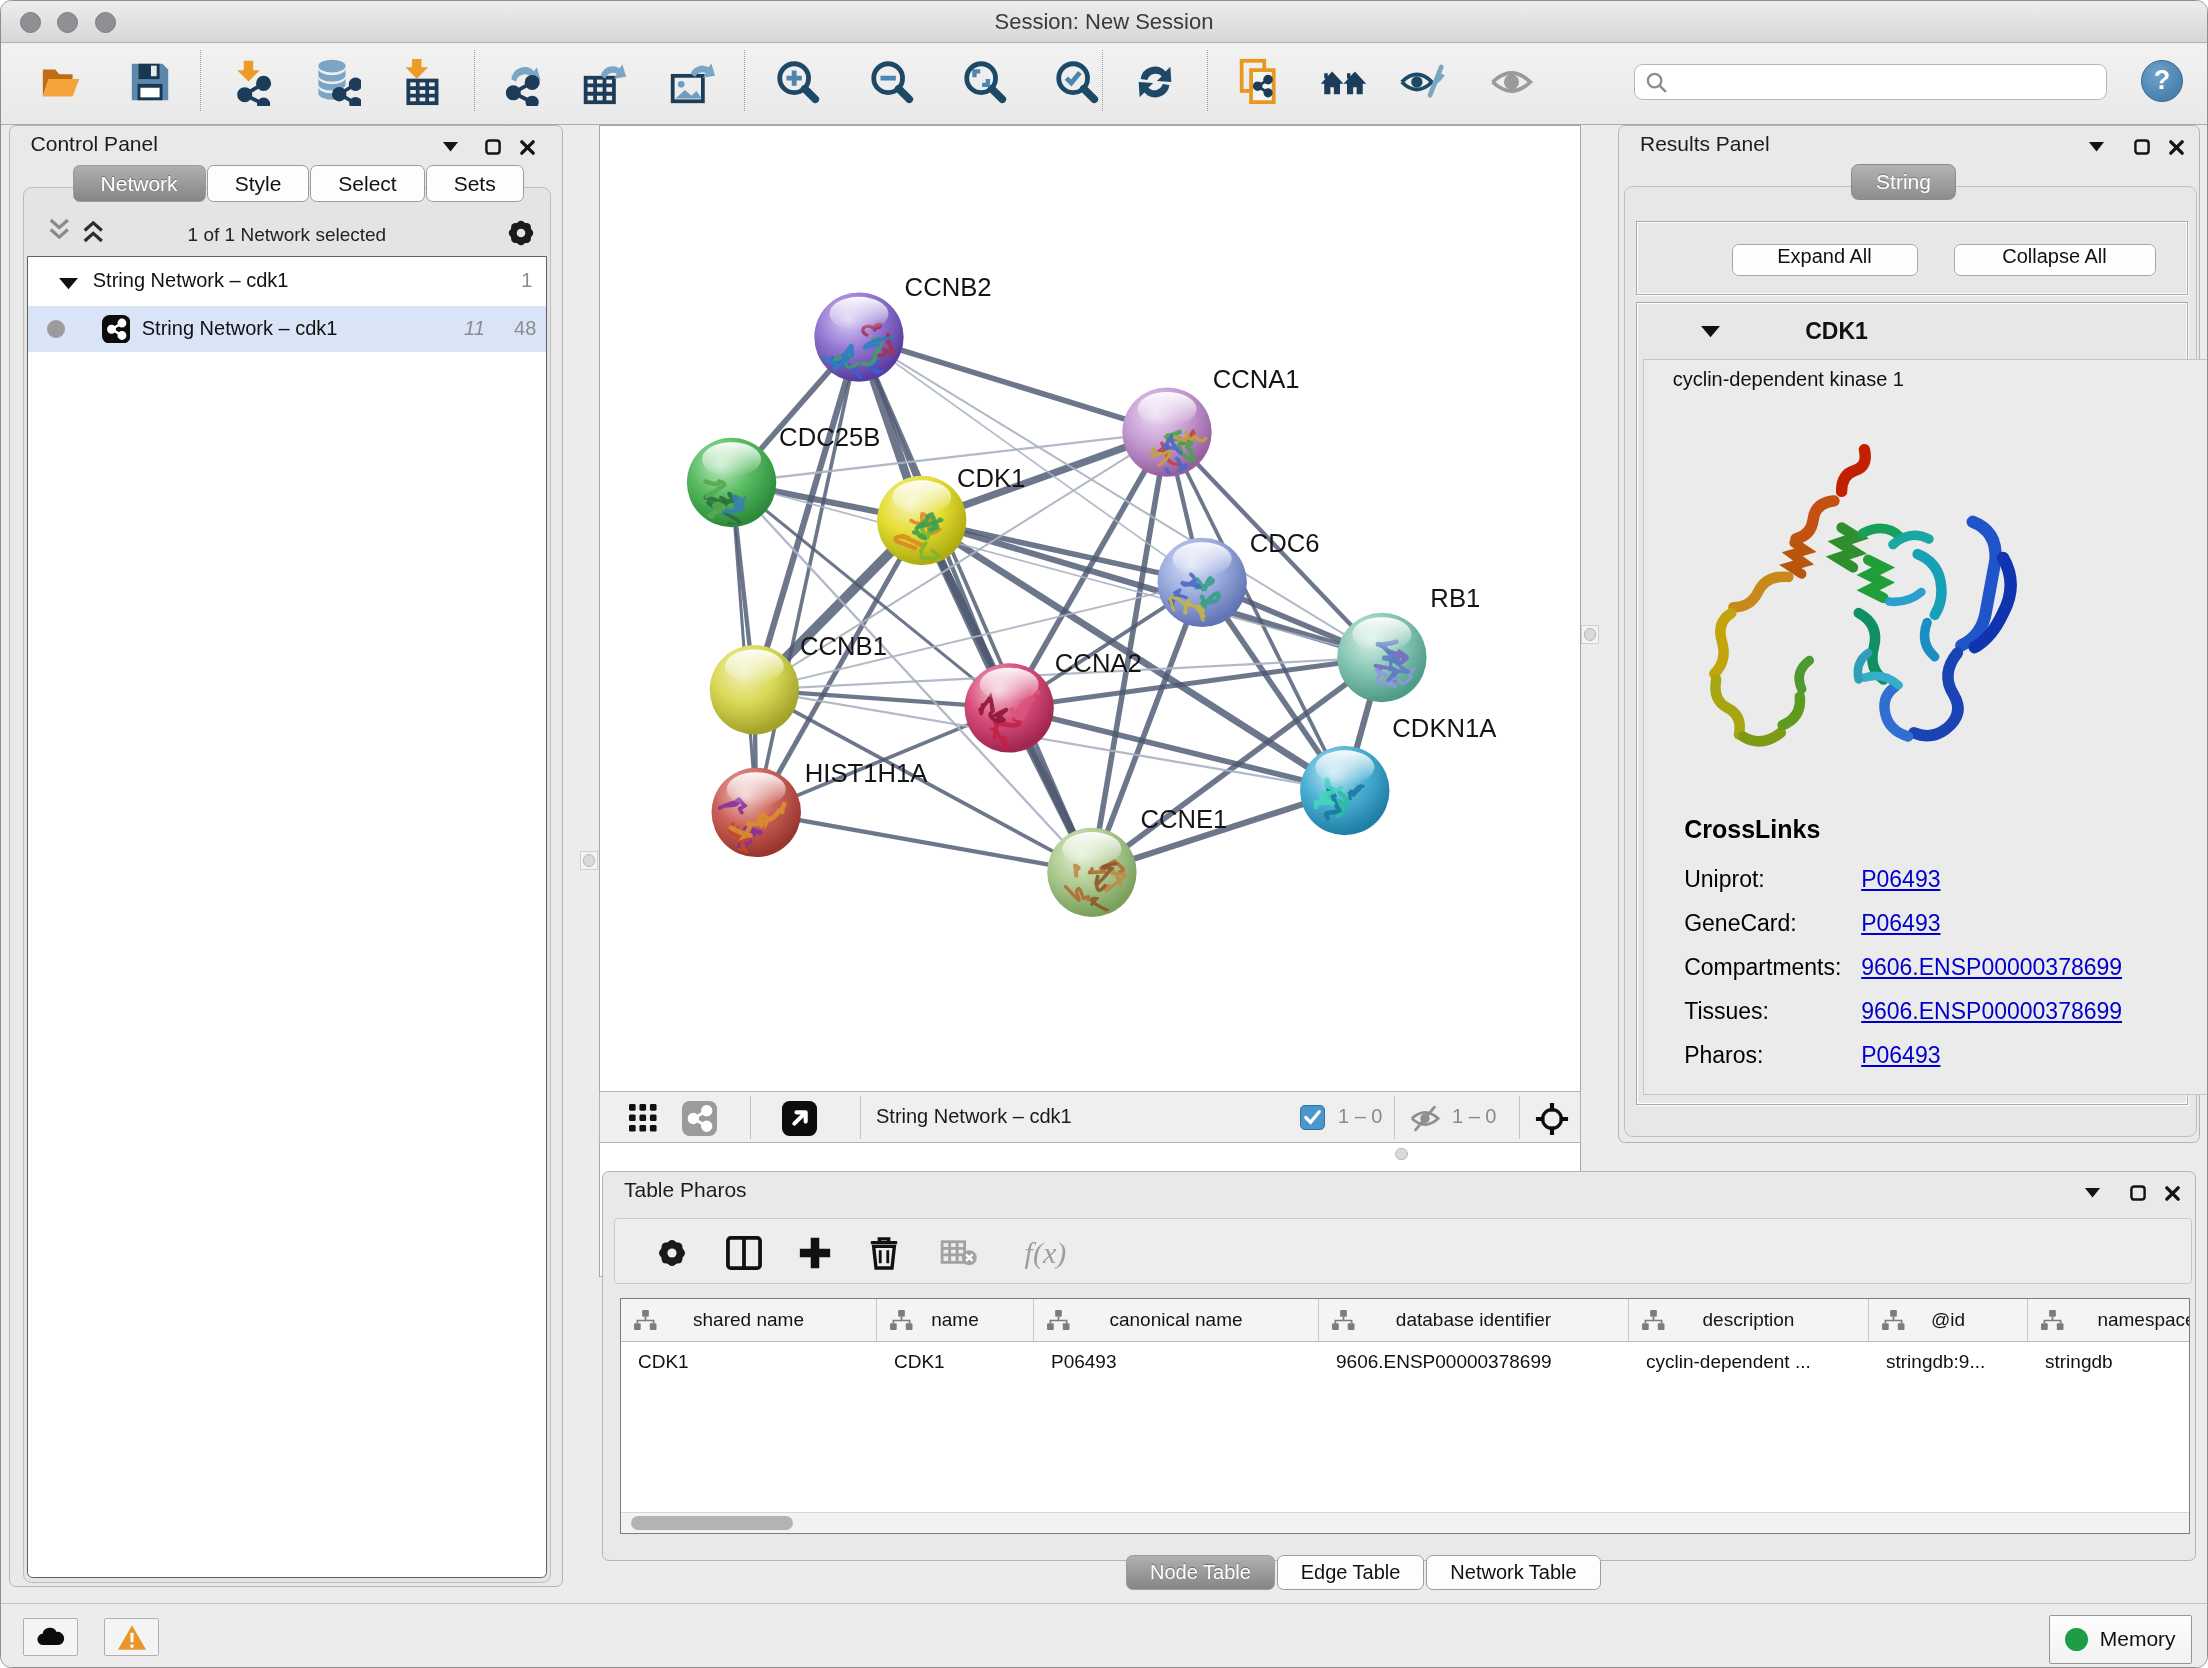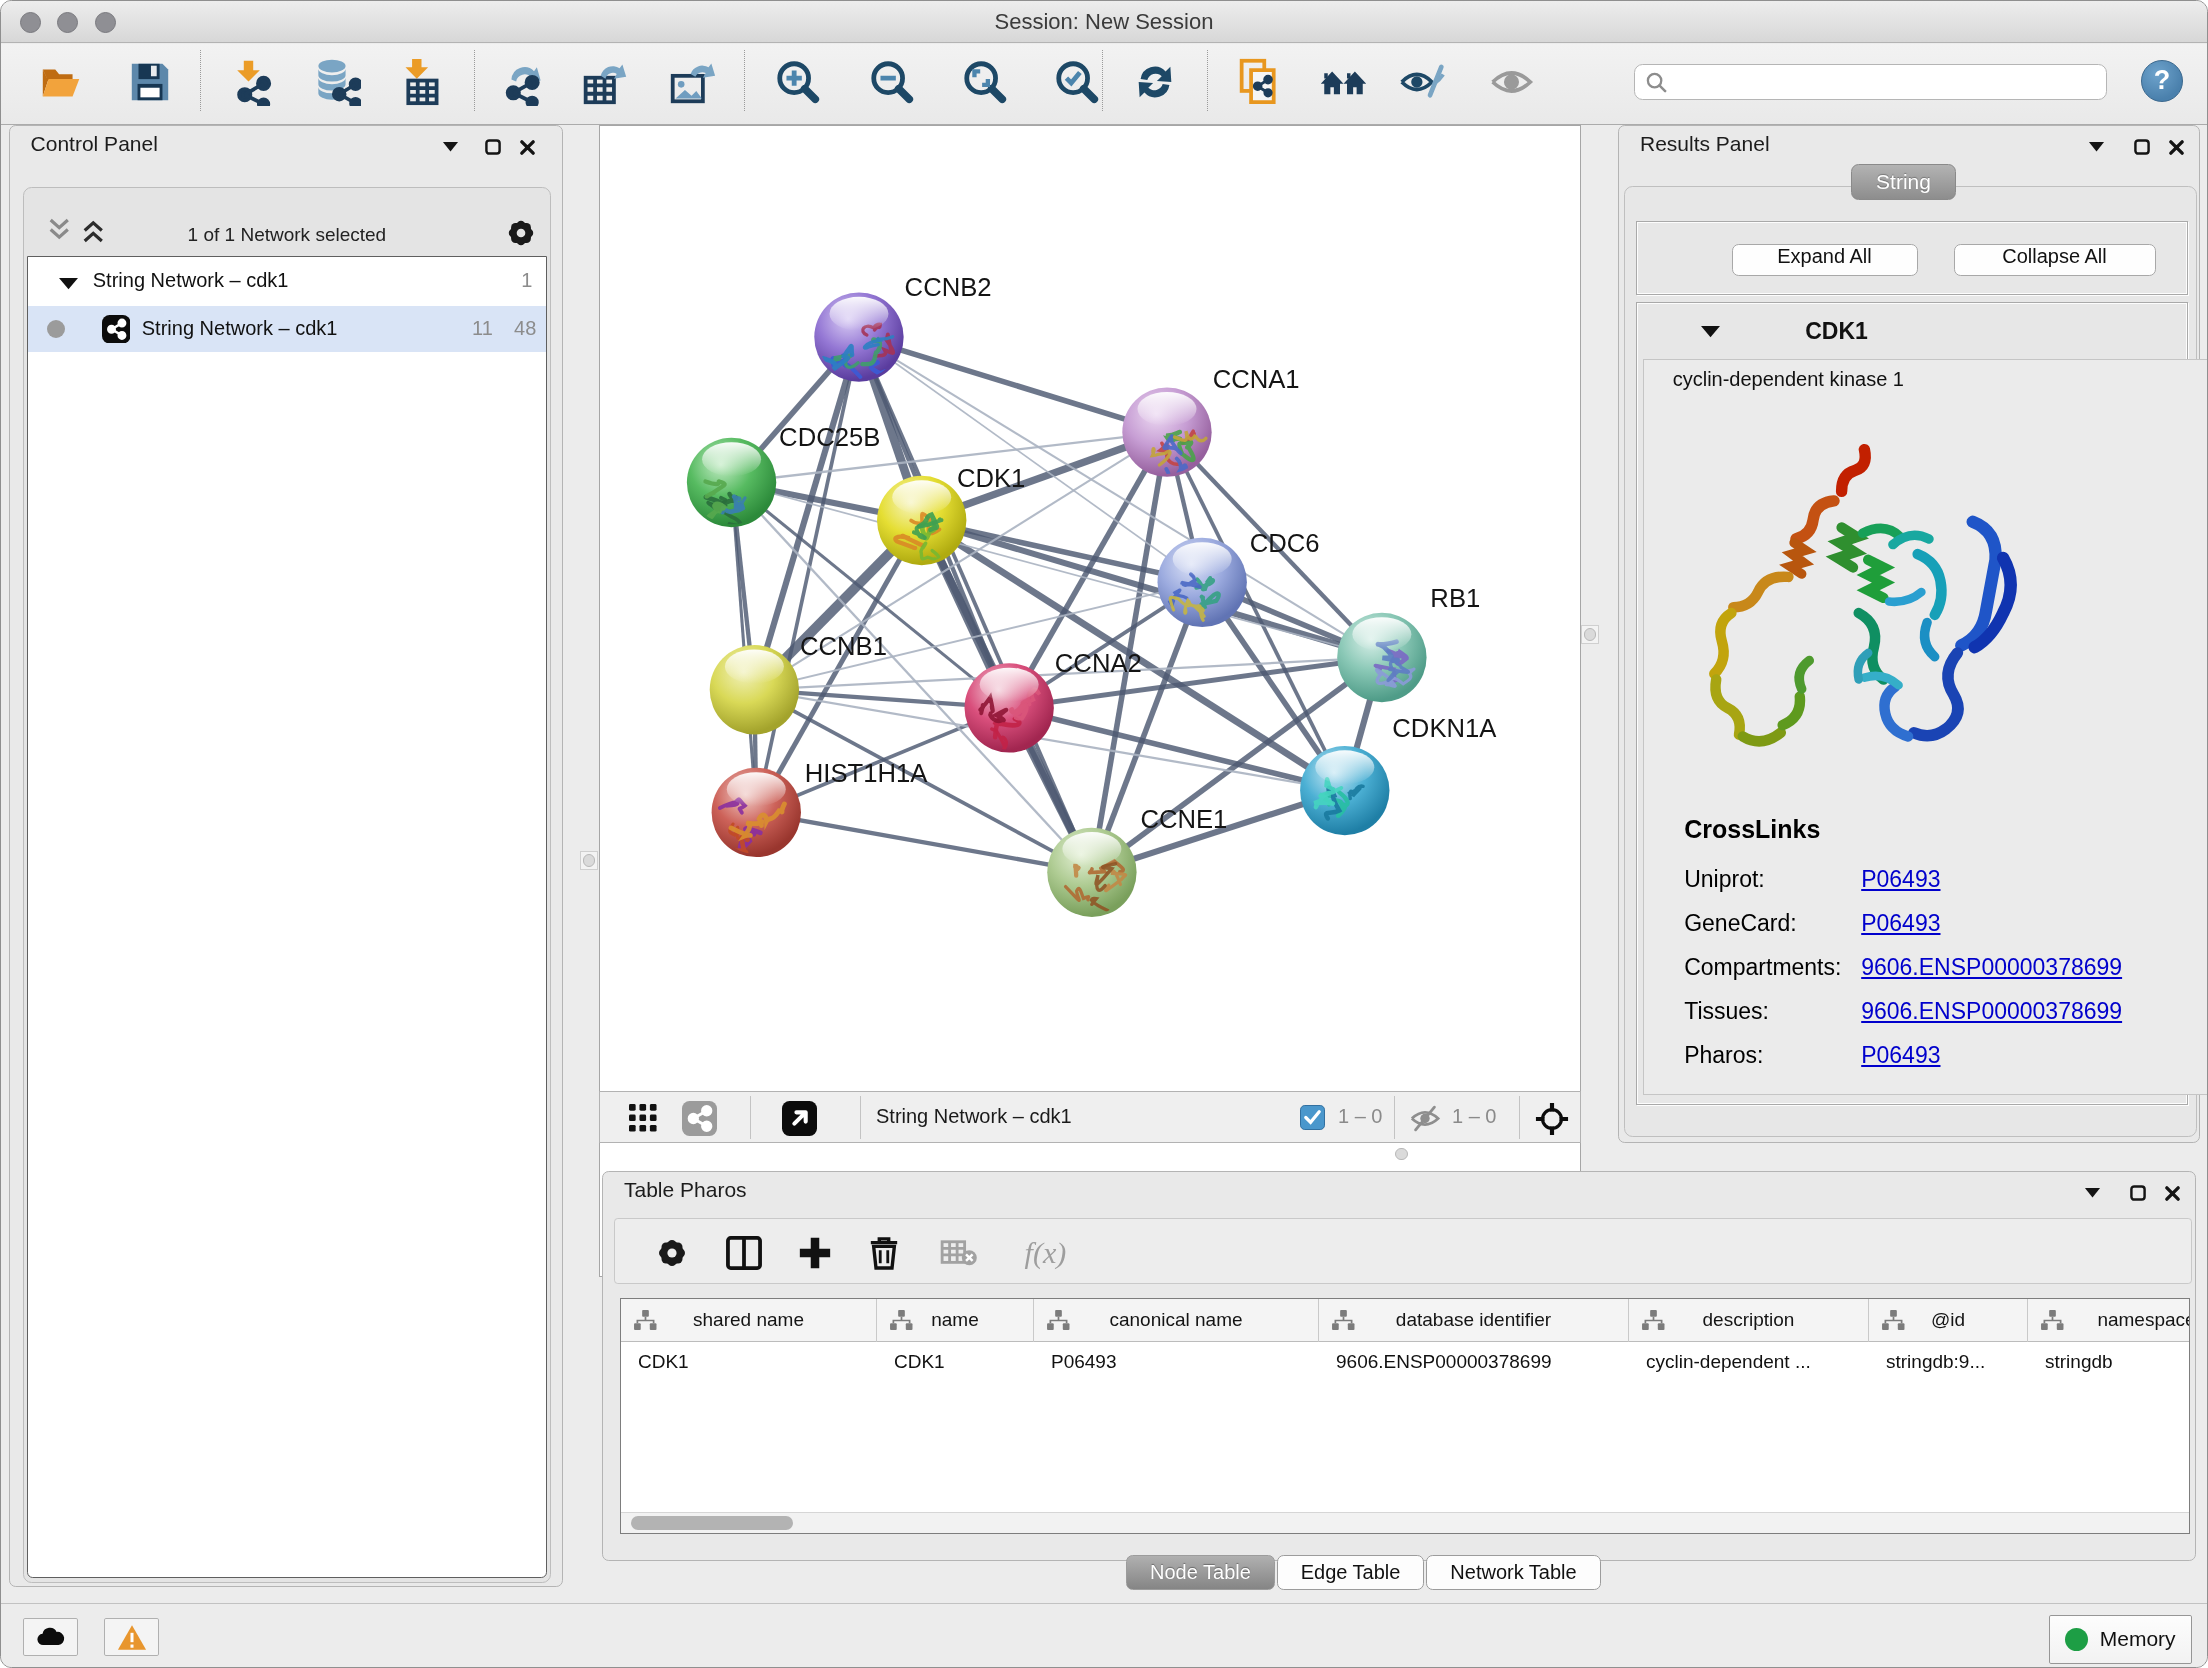"Network" div.cp-tabs { html: none -> <div> <div>Network</div> <div>Style</div> <div>Select</div> <div>Sets</div> </div> }
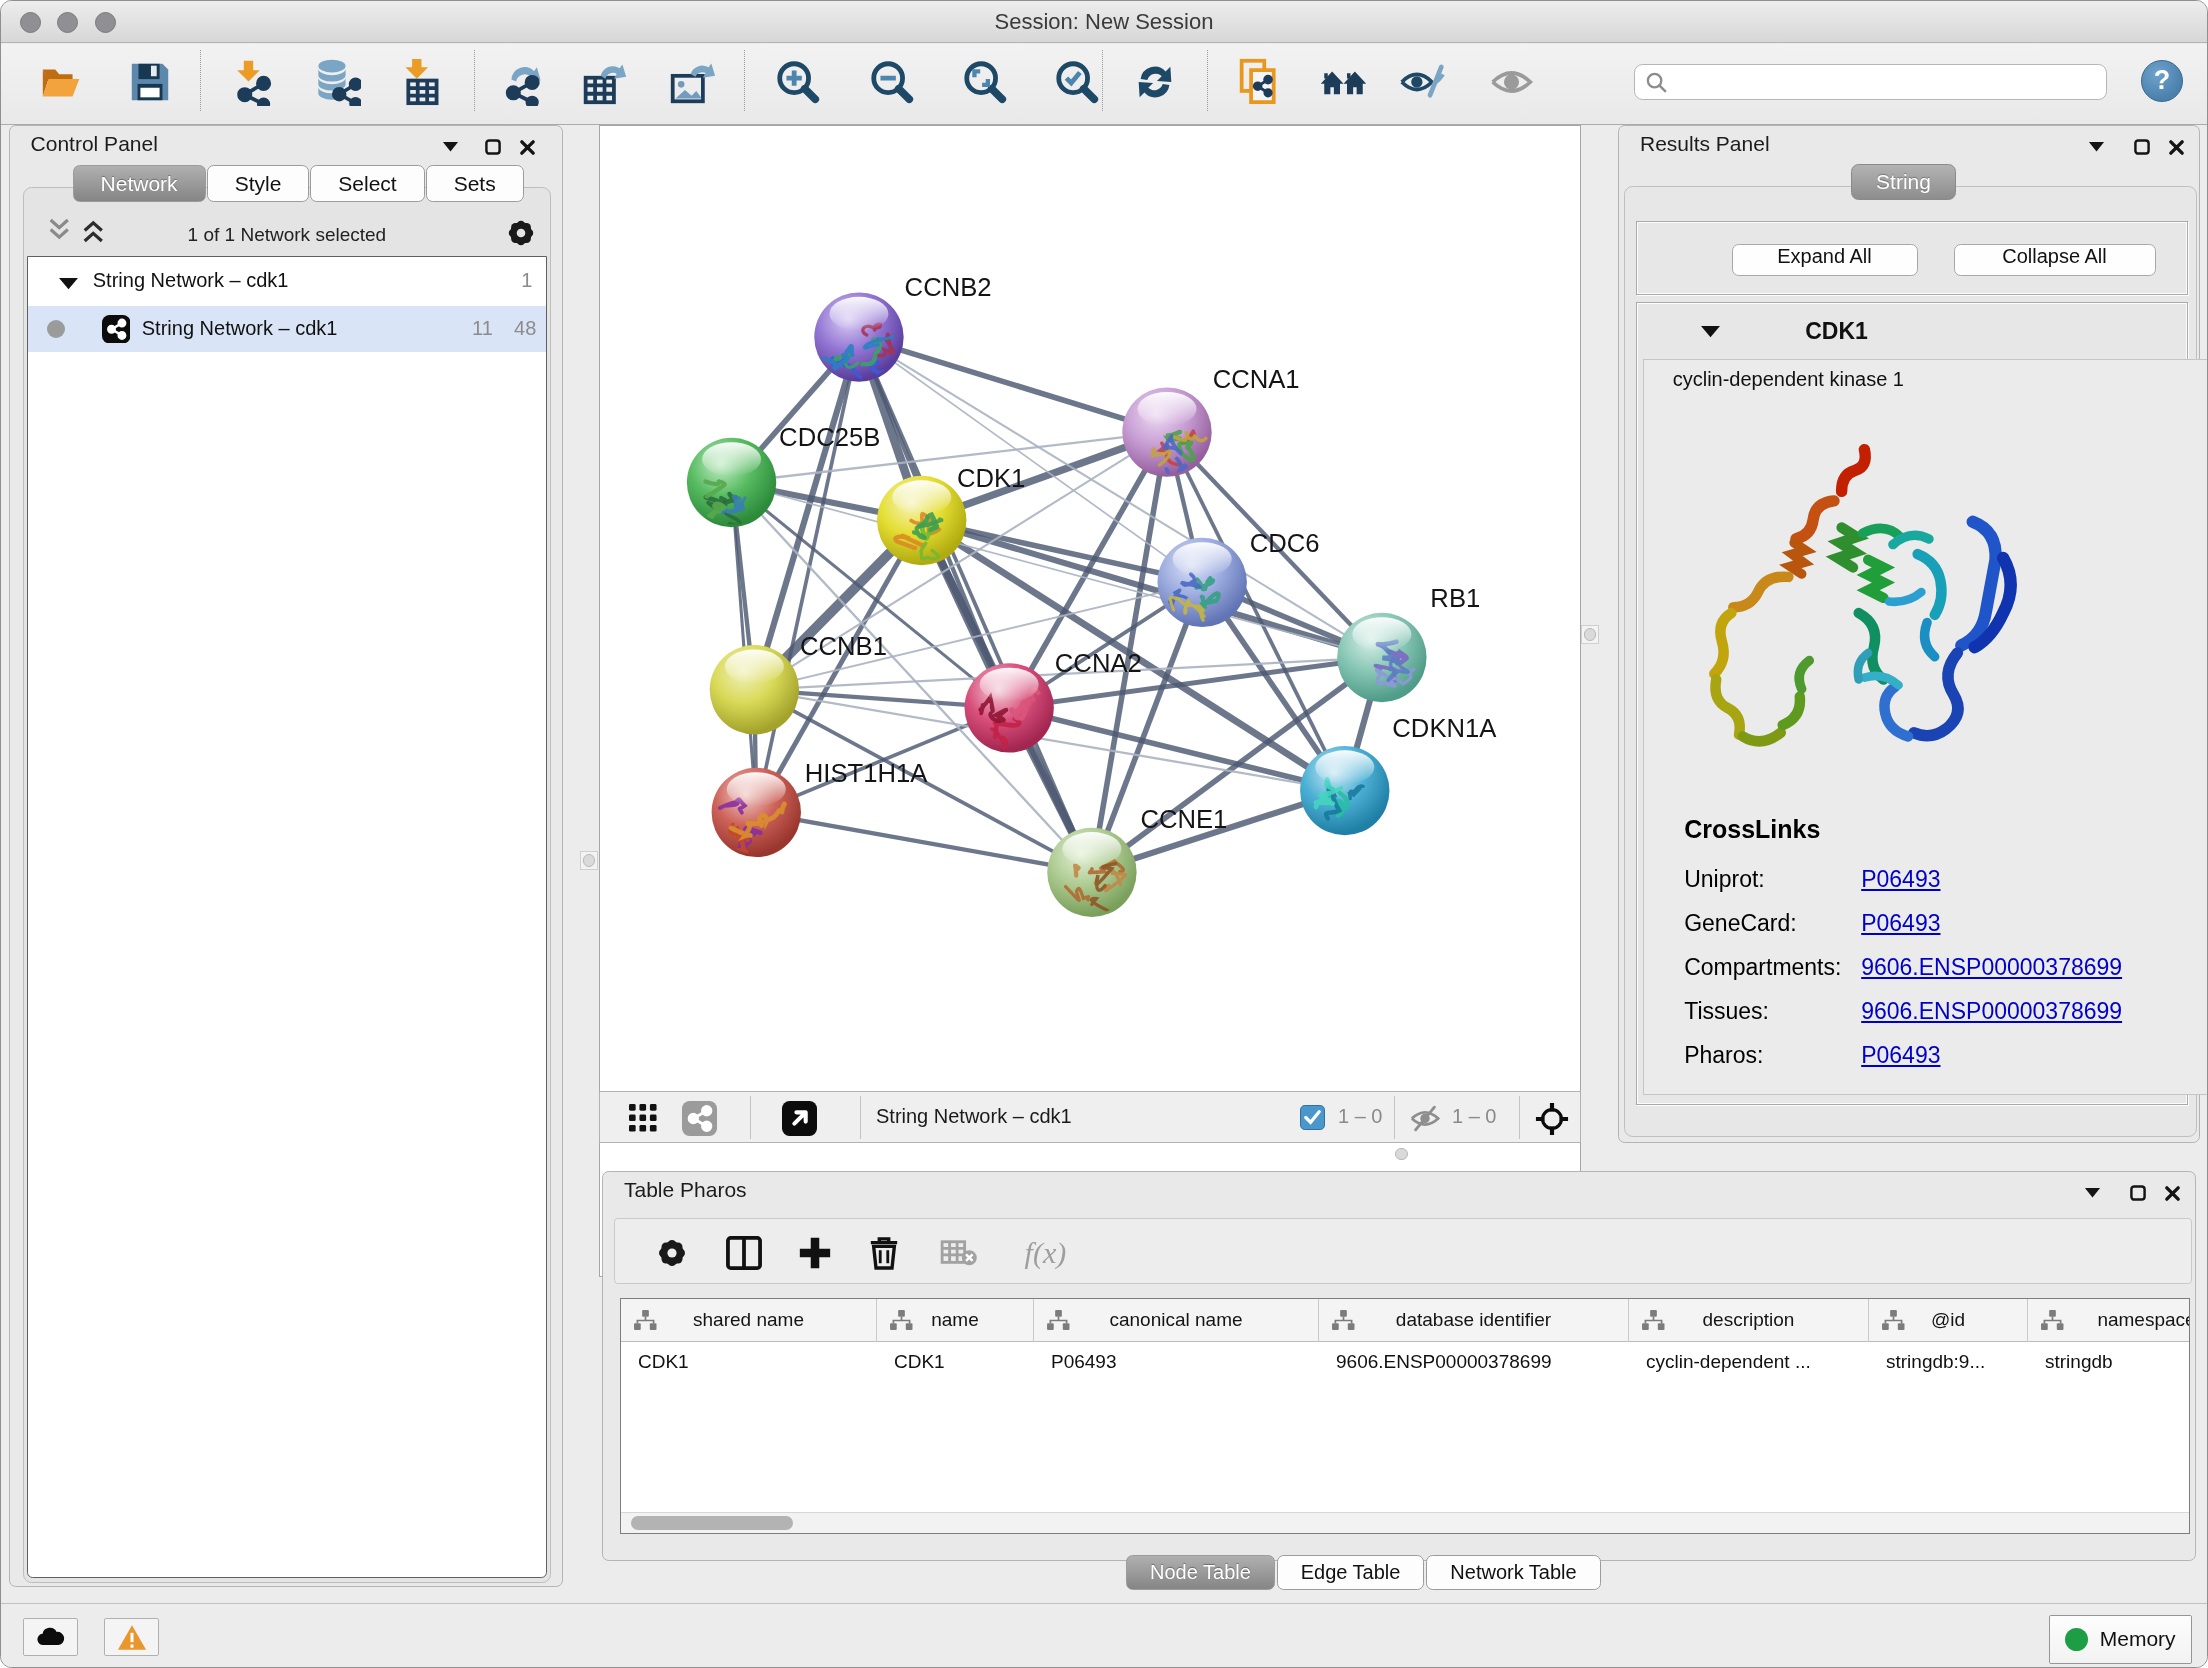"11" span.tree-num { font-style: none -> italic; right: 53px -> 61px }
